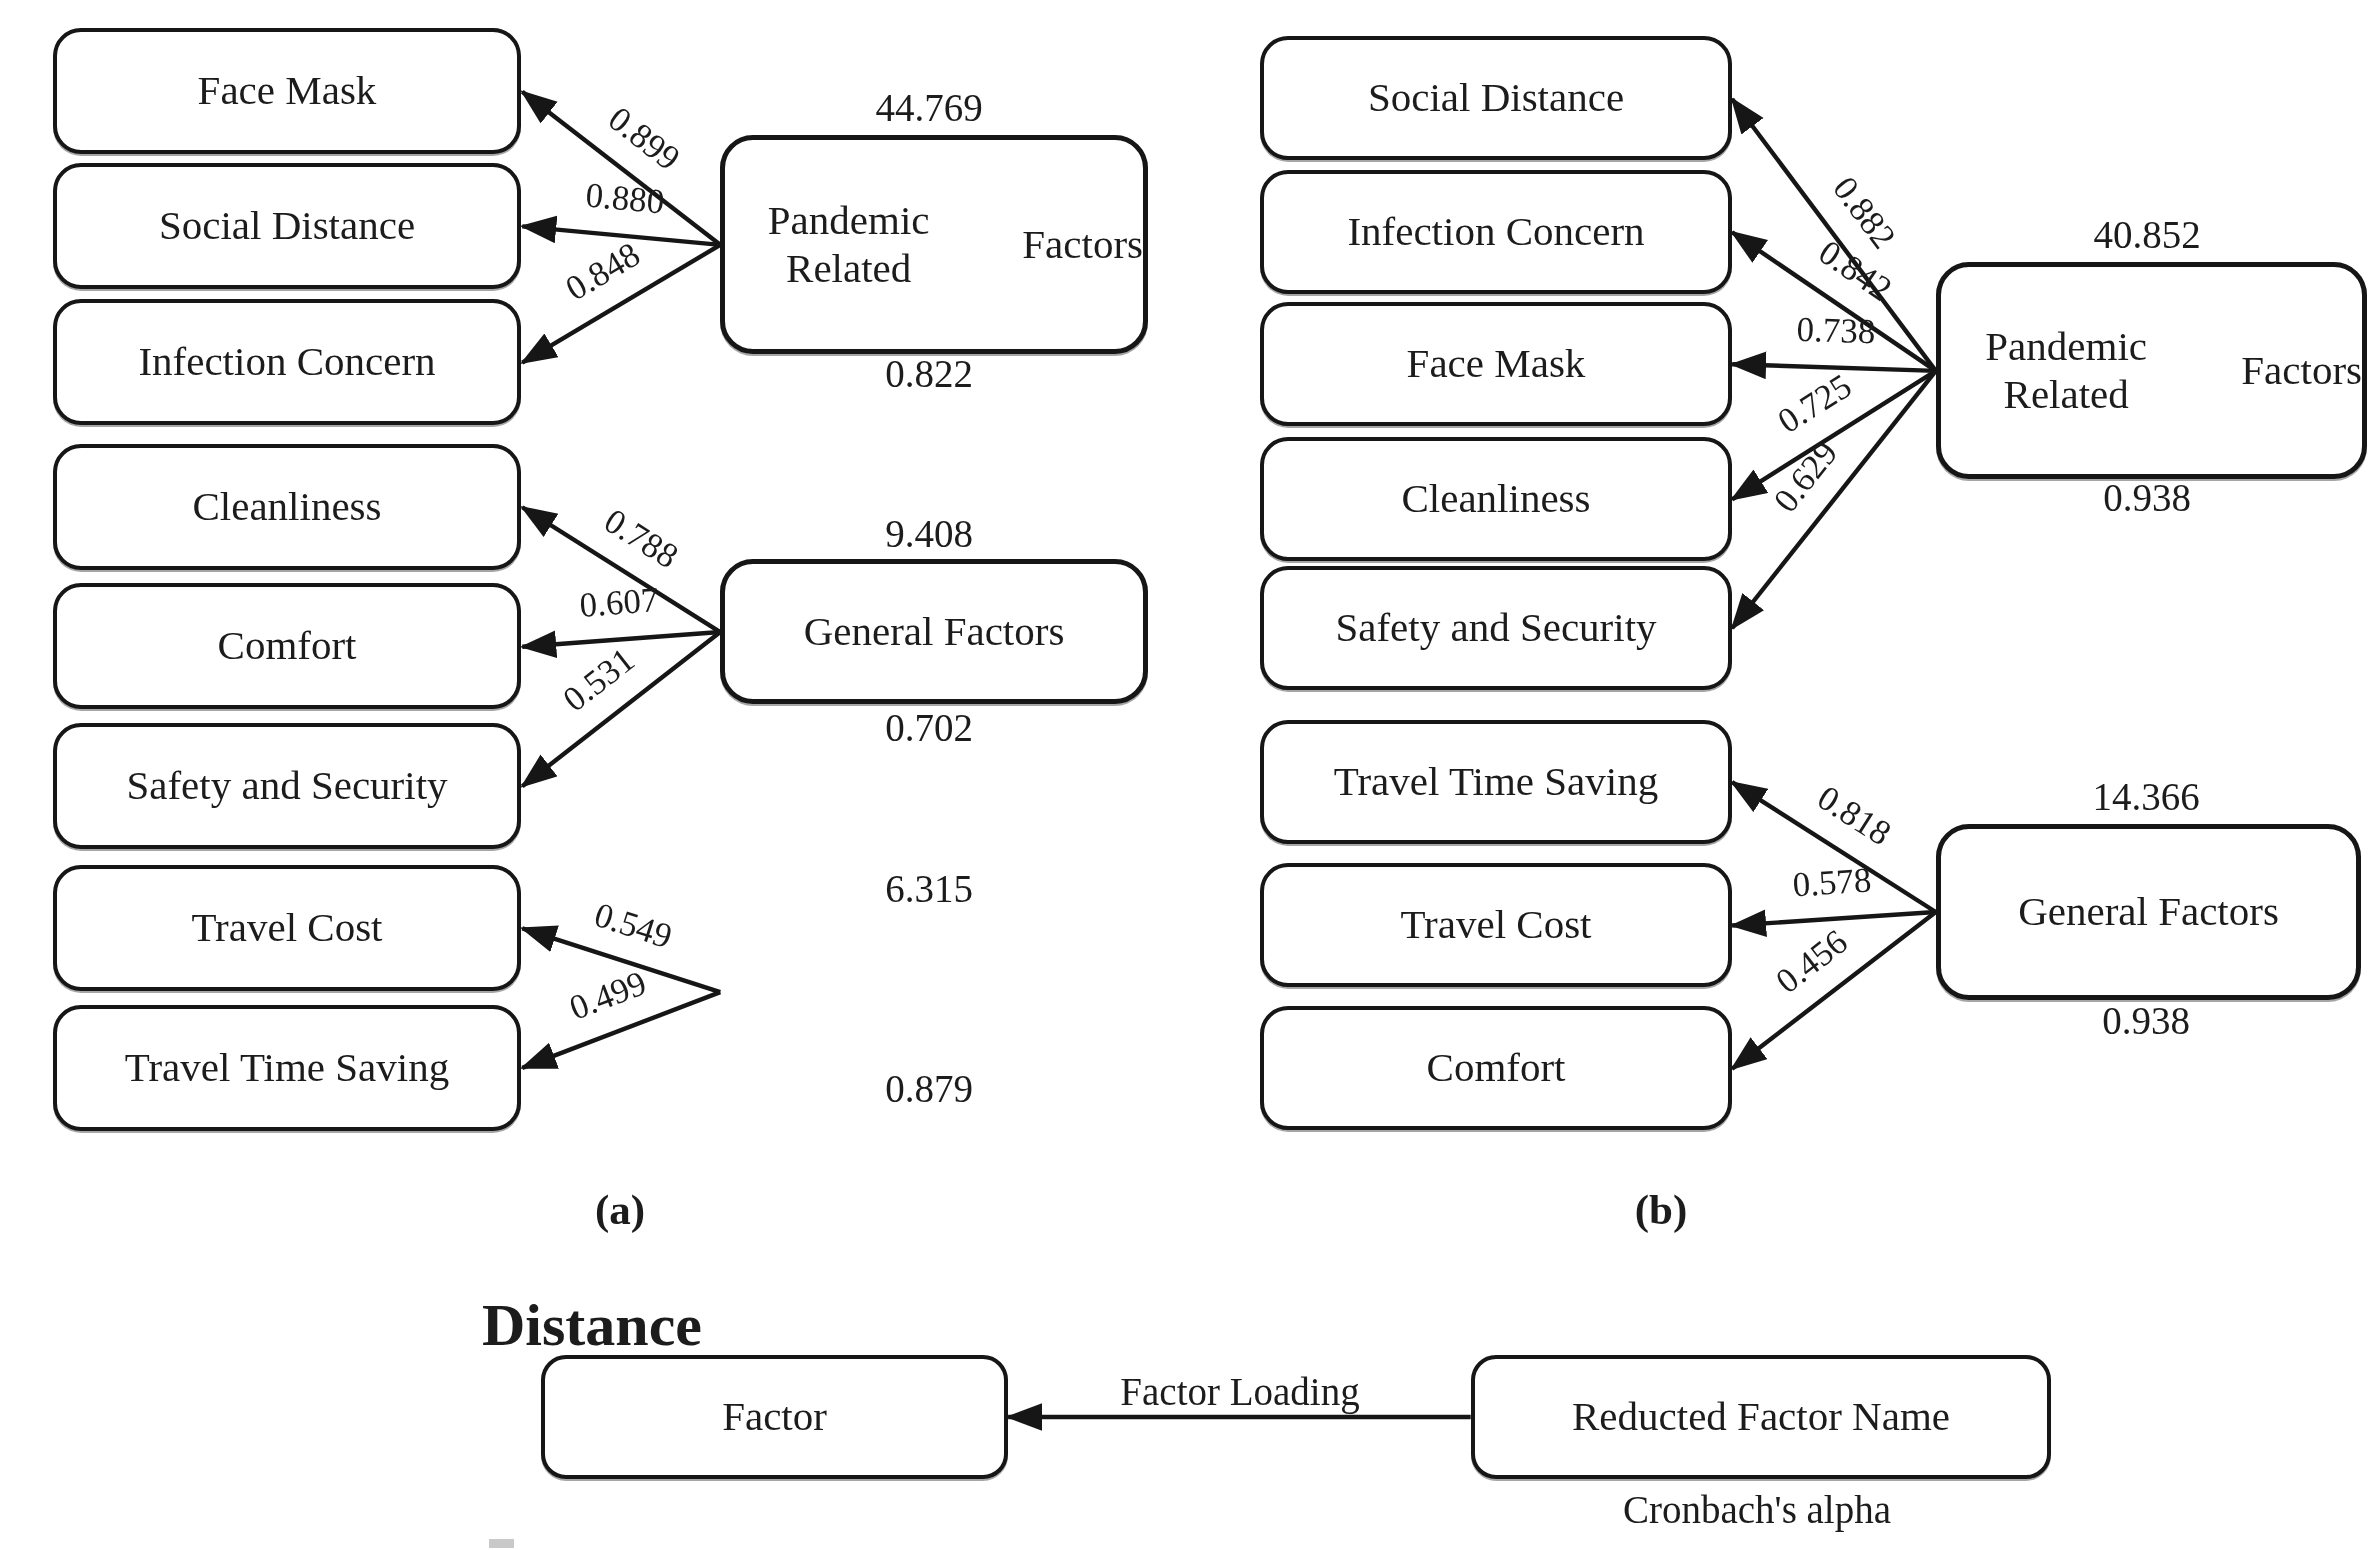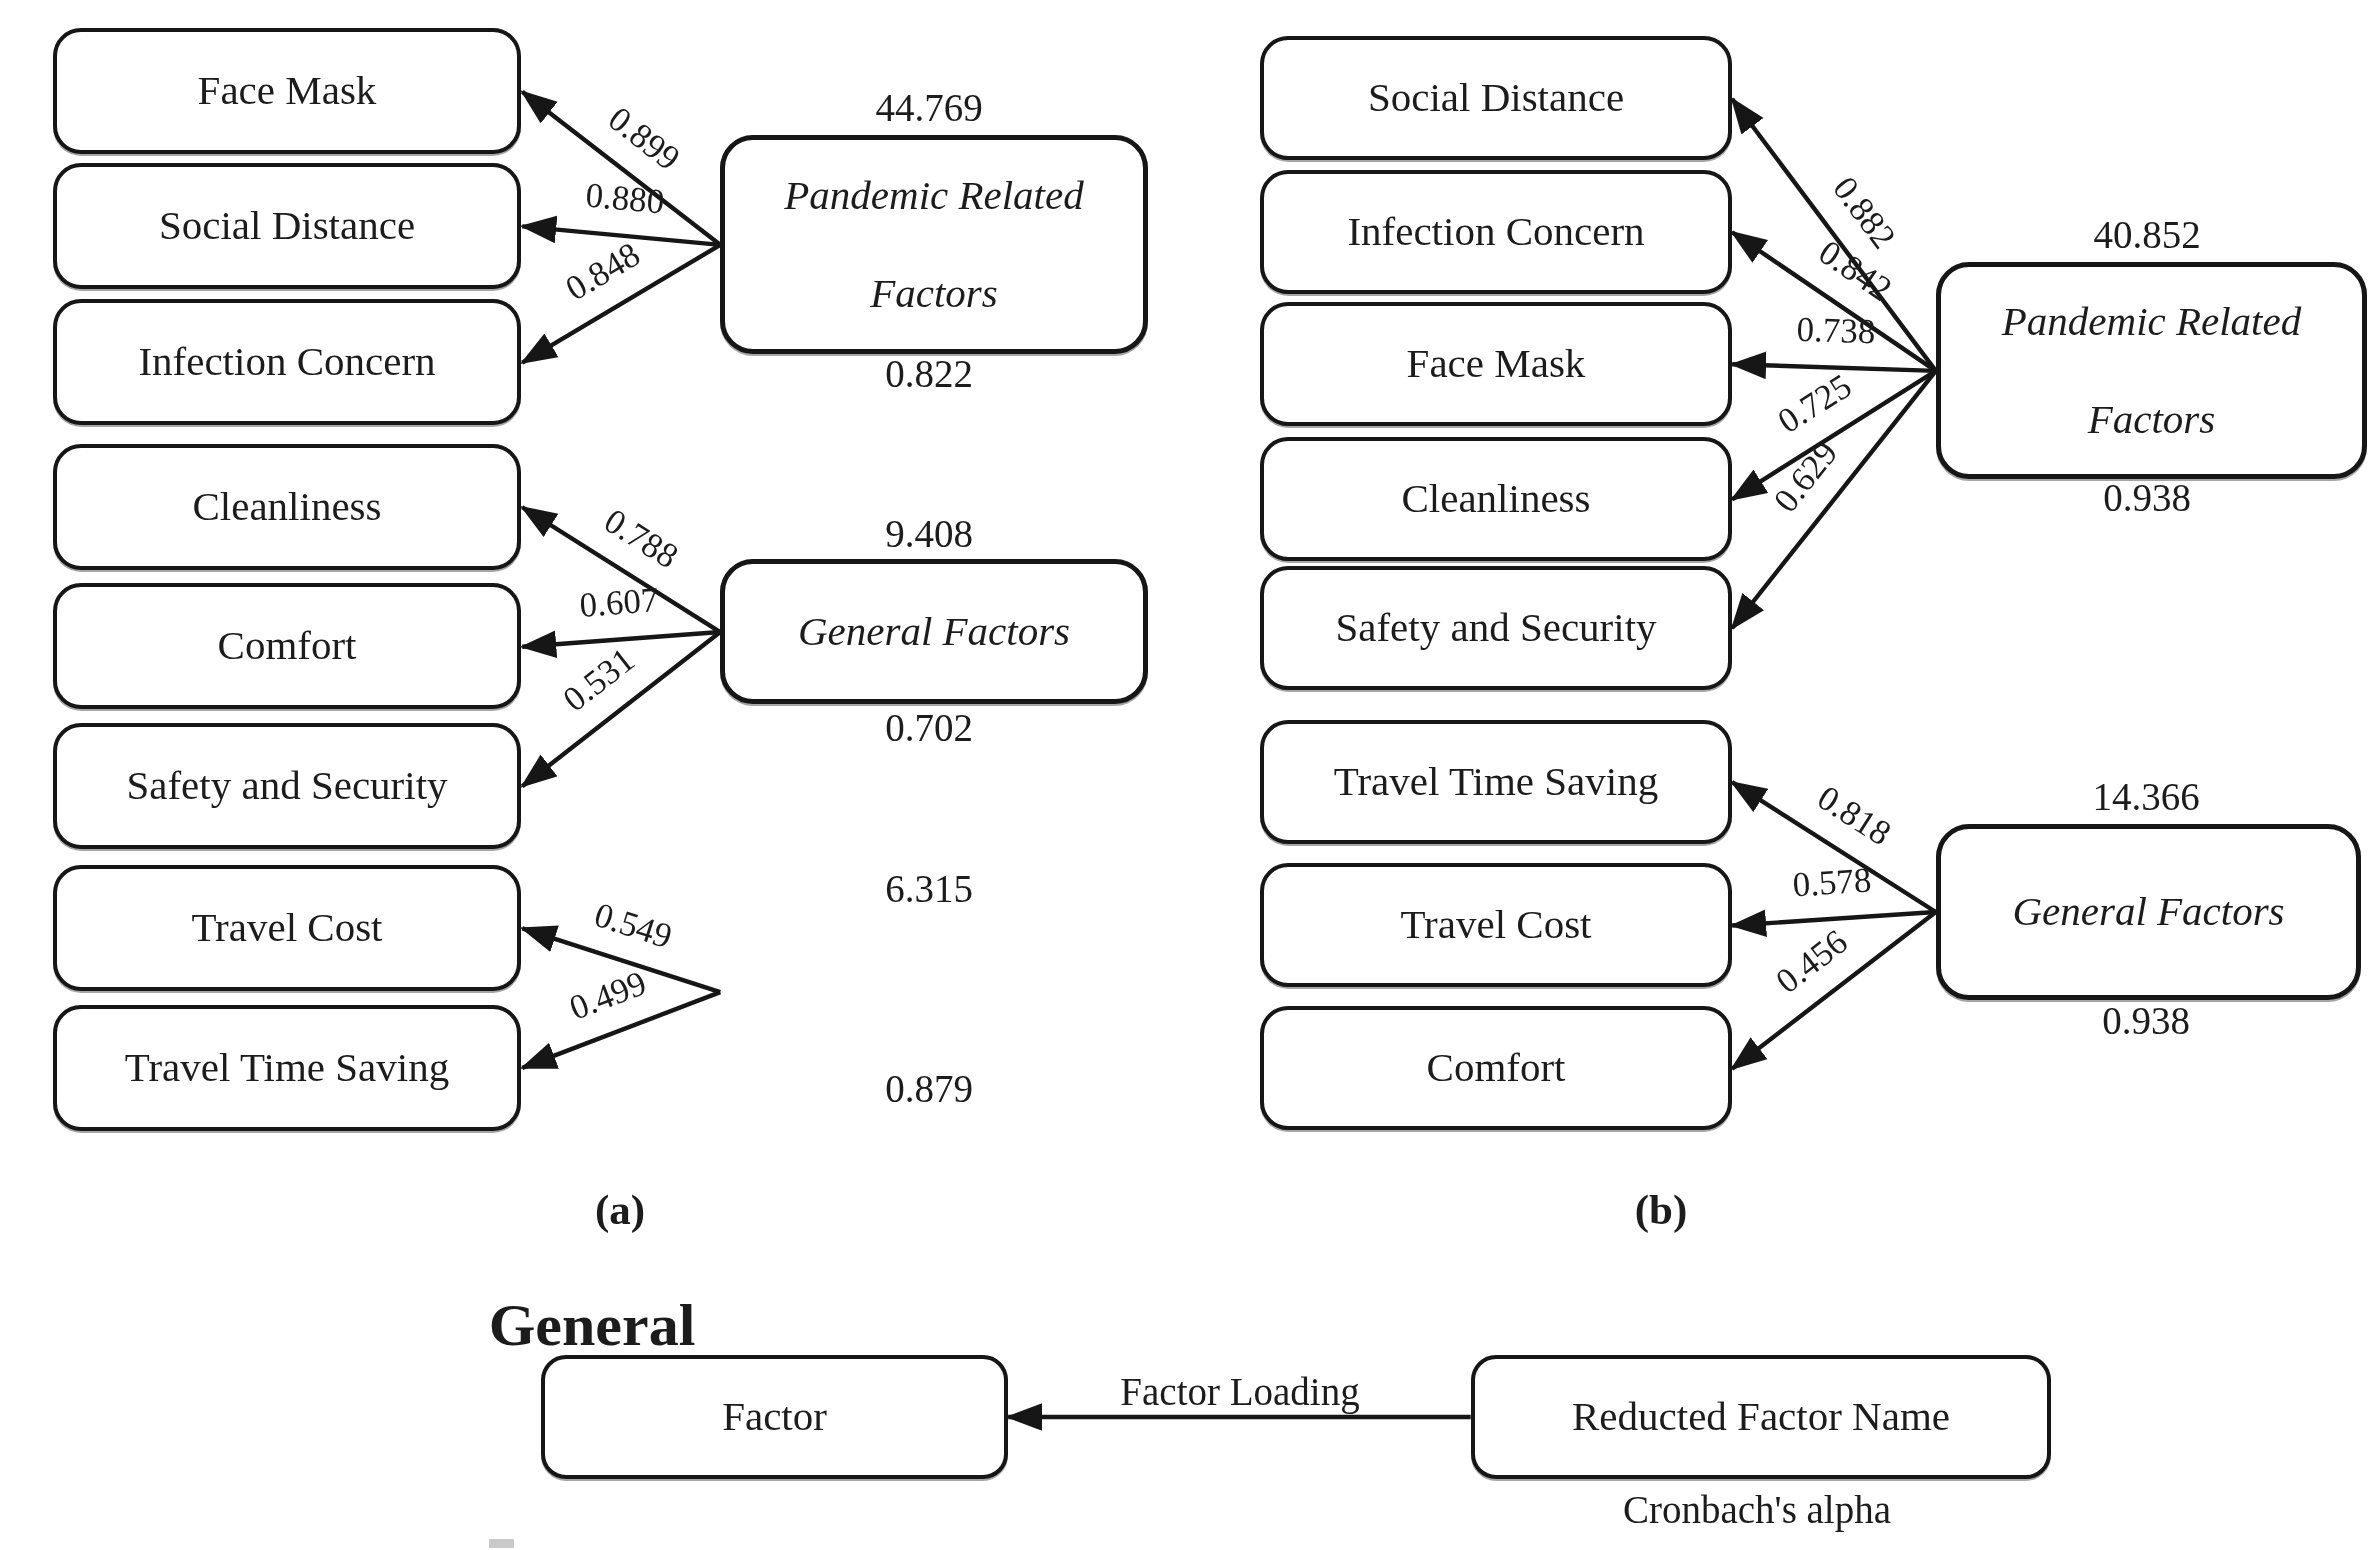"Pandemic Related" .factor-box { flex-direction: column -> none; font-style: italic -> none }
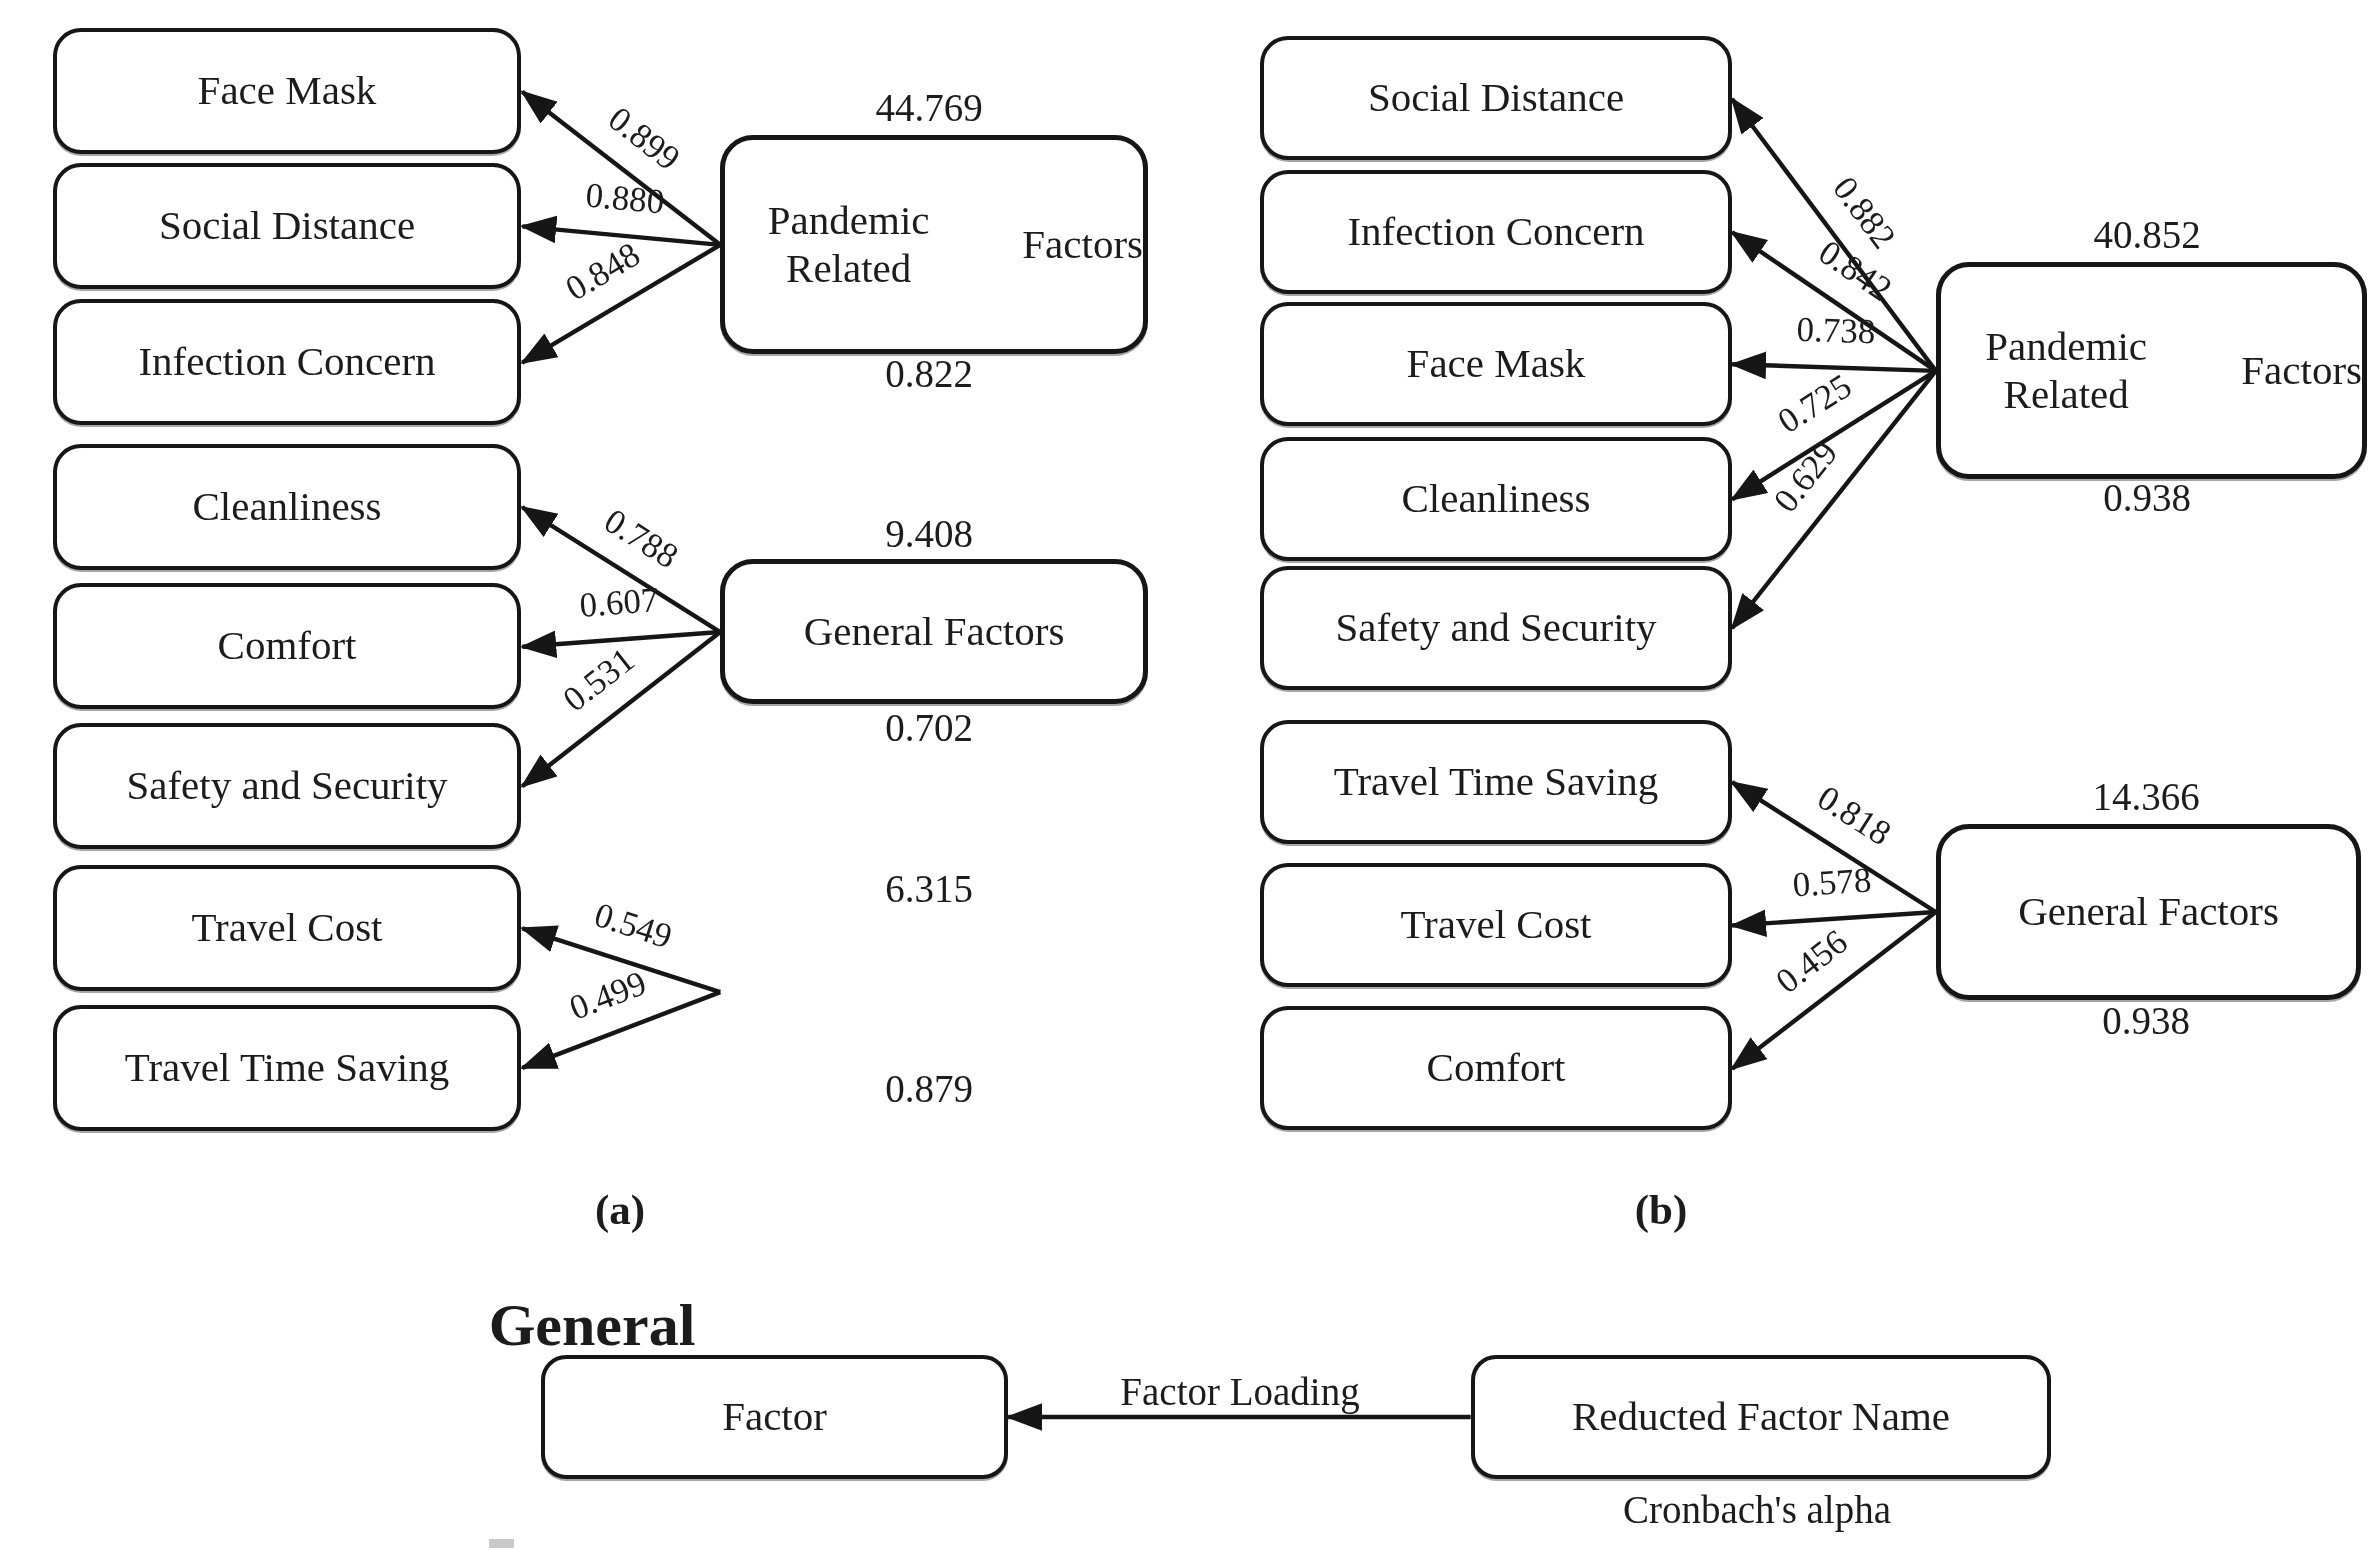"General" div.legend-title { text: General -> Distance }
